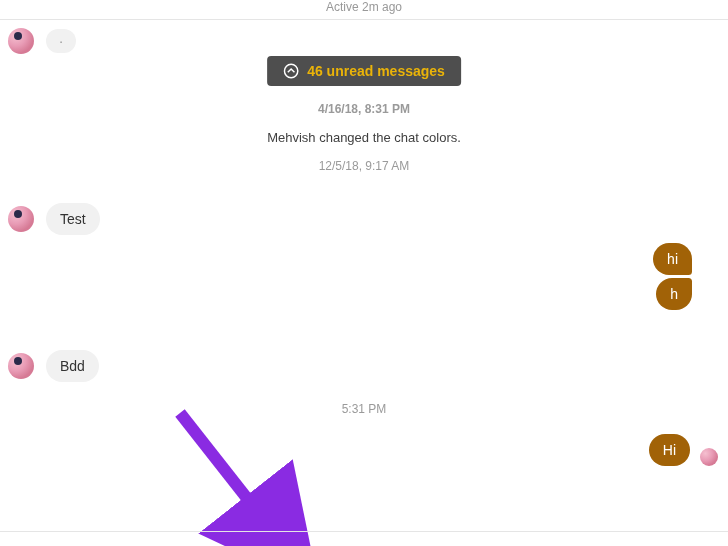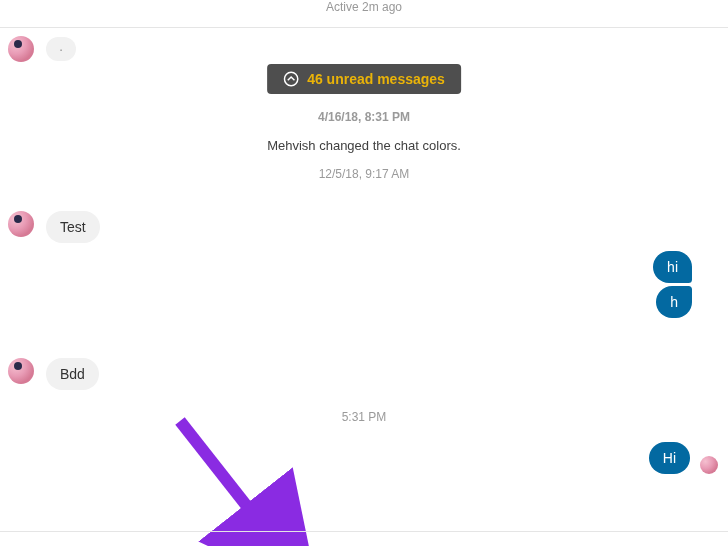"Active 2m ago" .header { height: 28px -> 20px }
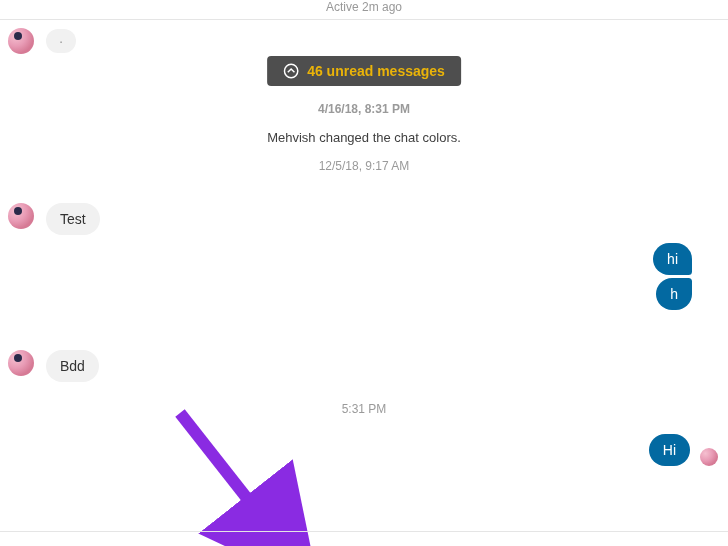"Test" .msg-row-left { align-items: flex-start -> center }
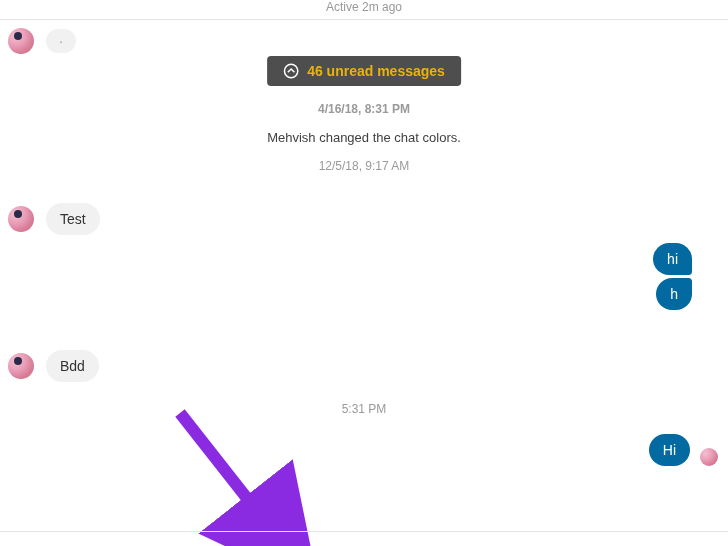"hi" .bubble-right { background: #0369a1 -> #a16207 }
